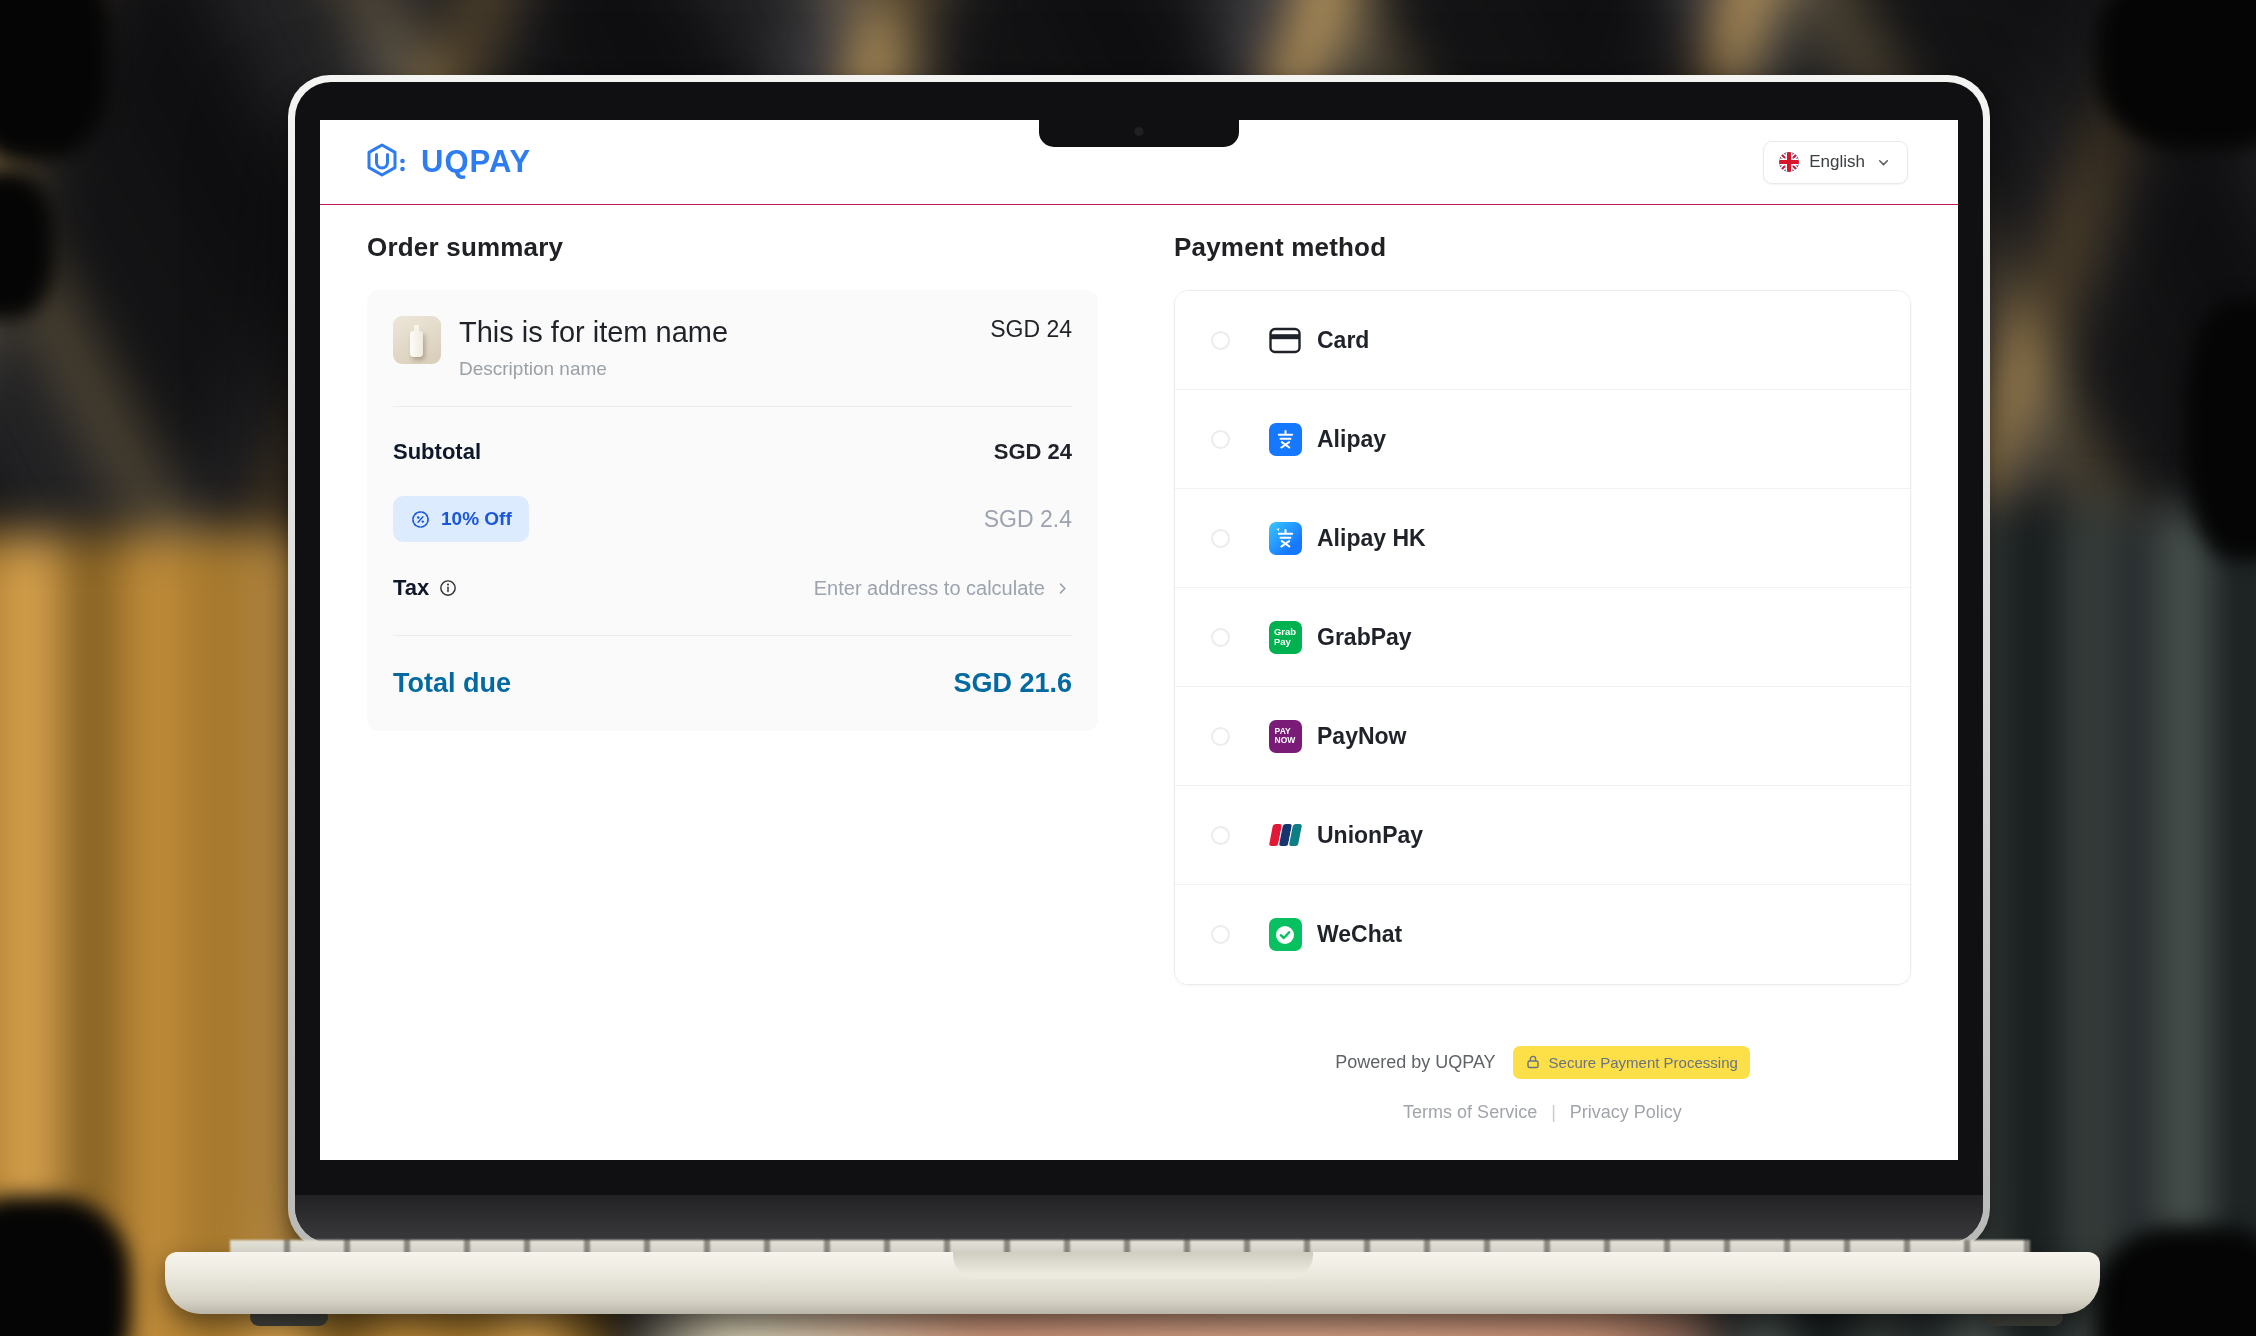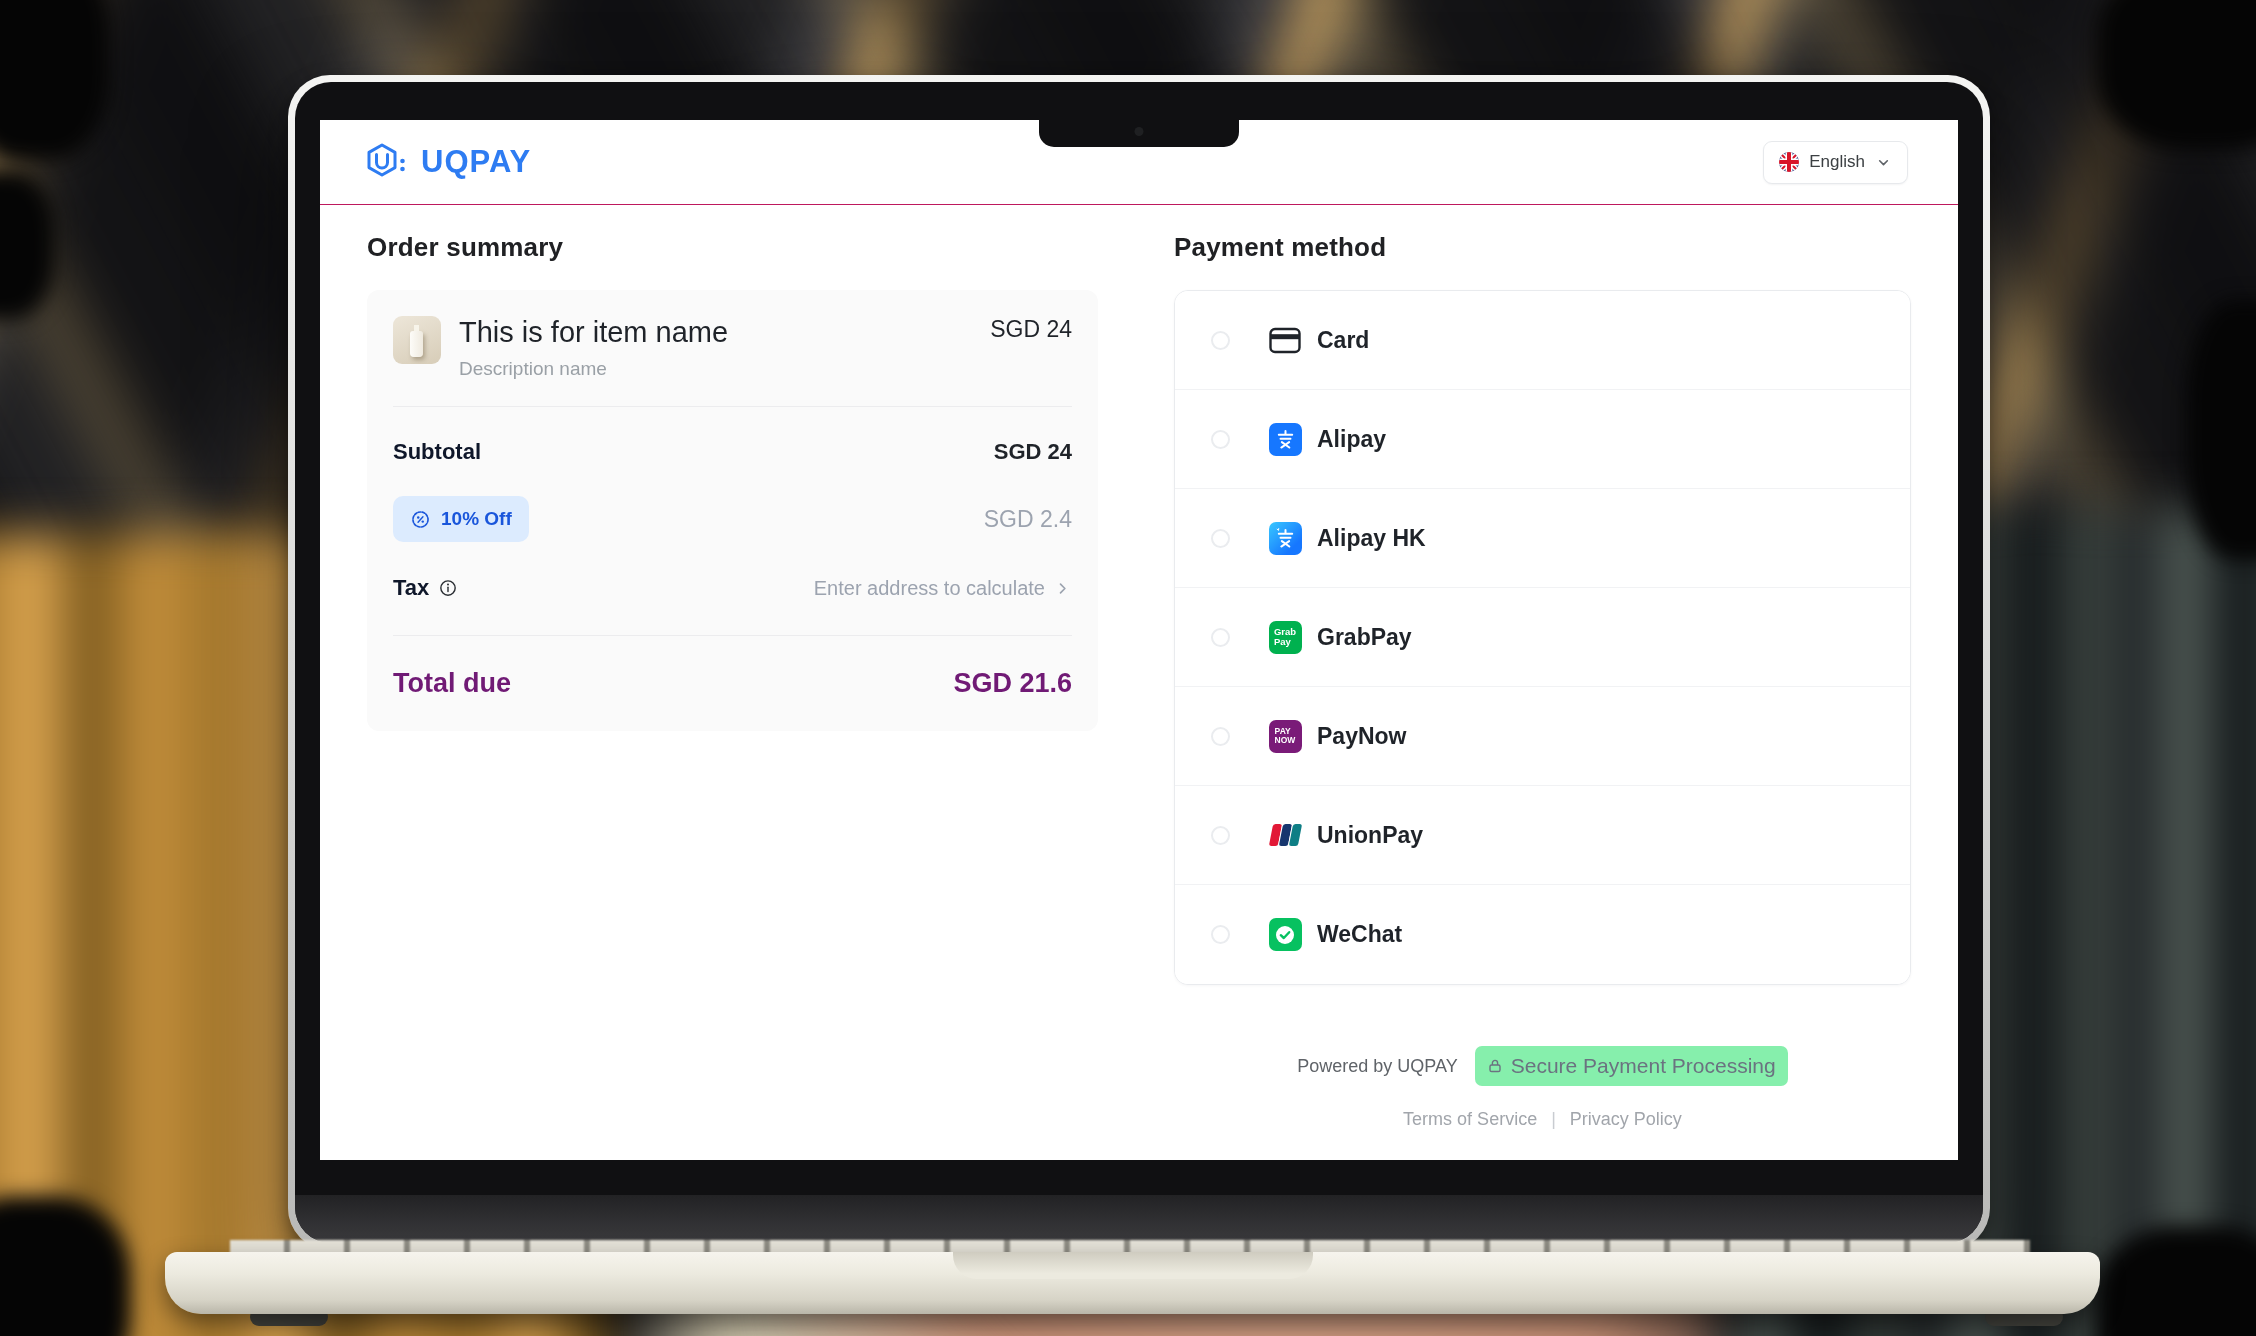"Total due" .lbl.big, .val.big { color: #701a75 -> #0369a1 }
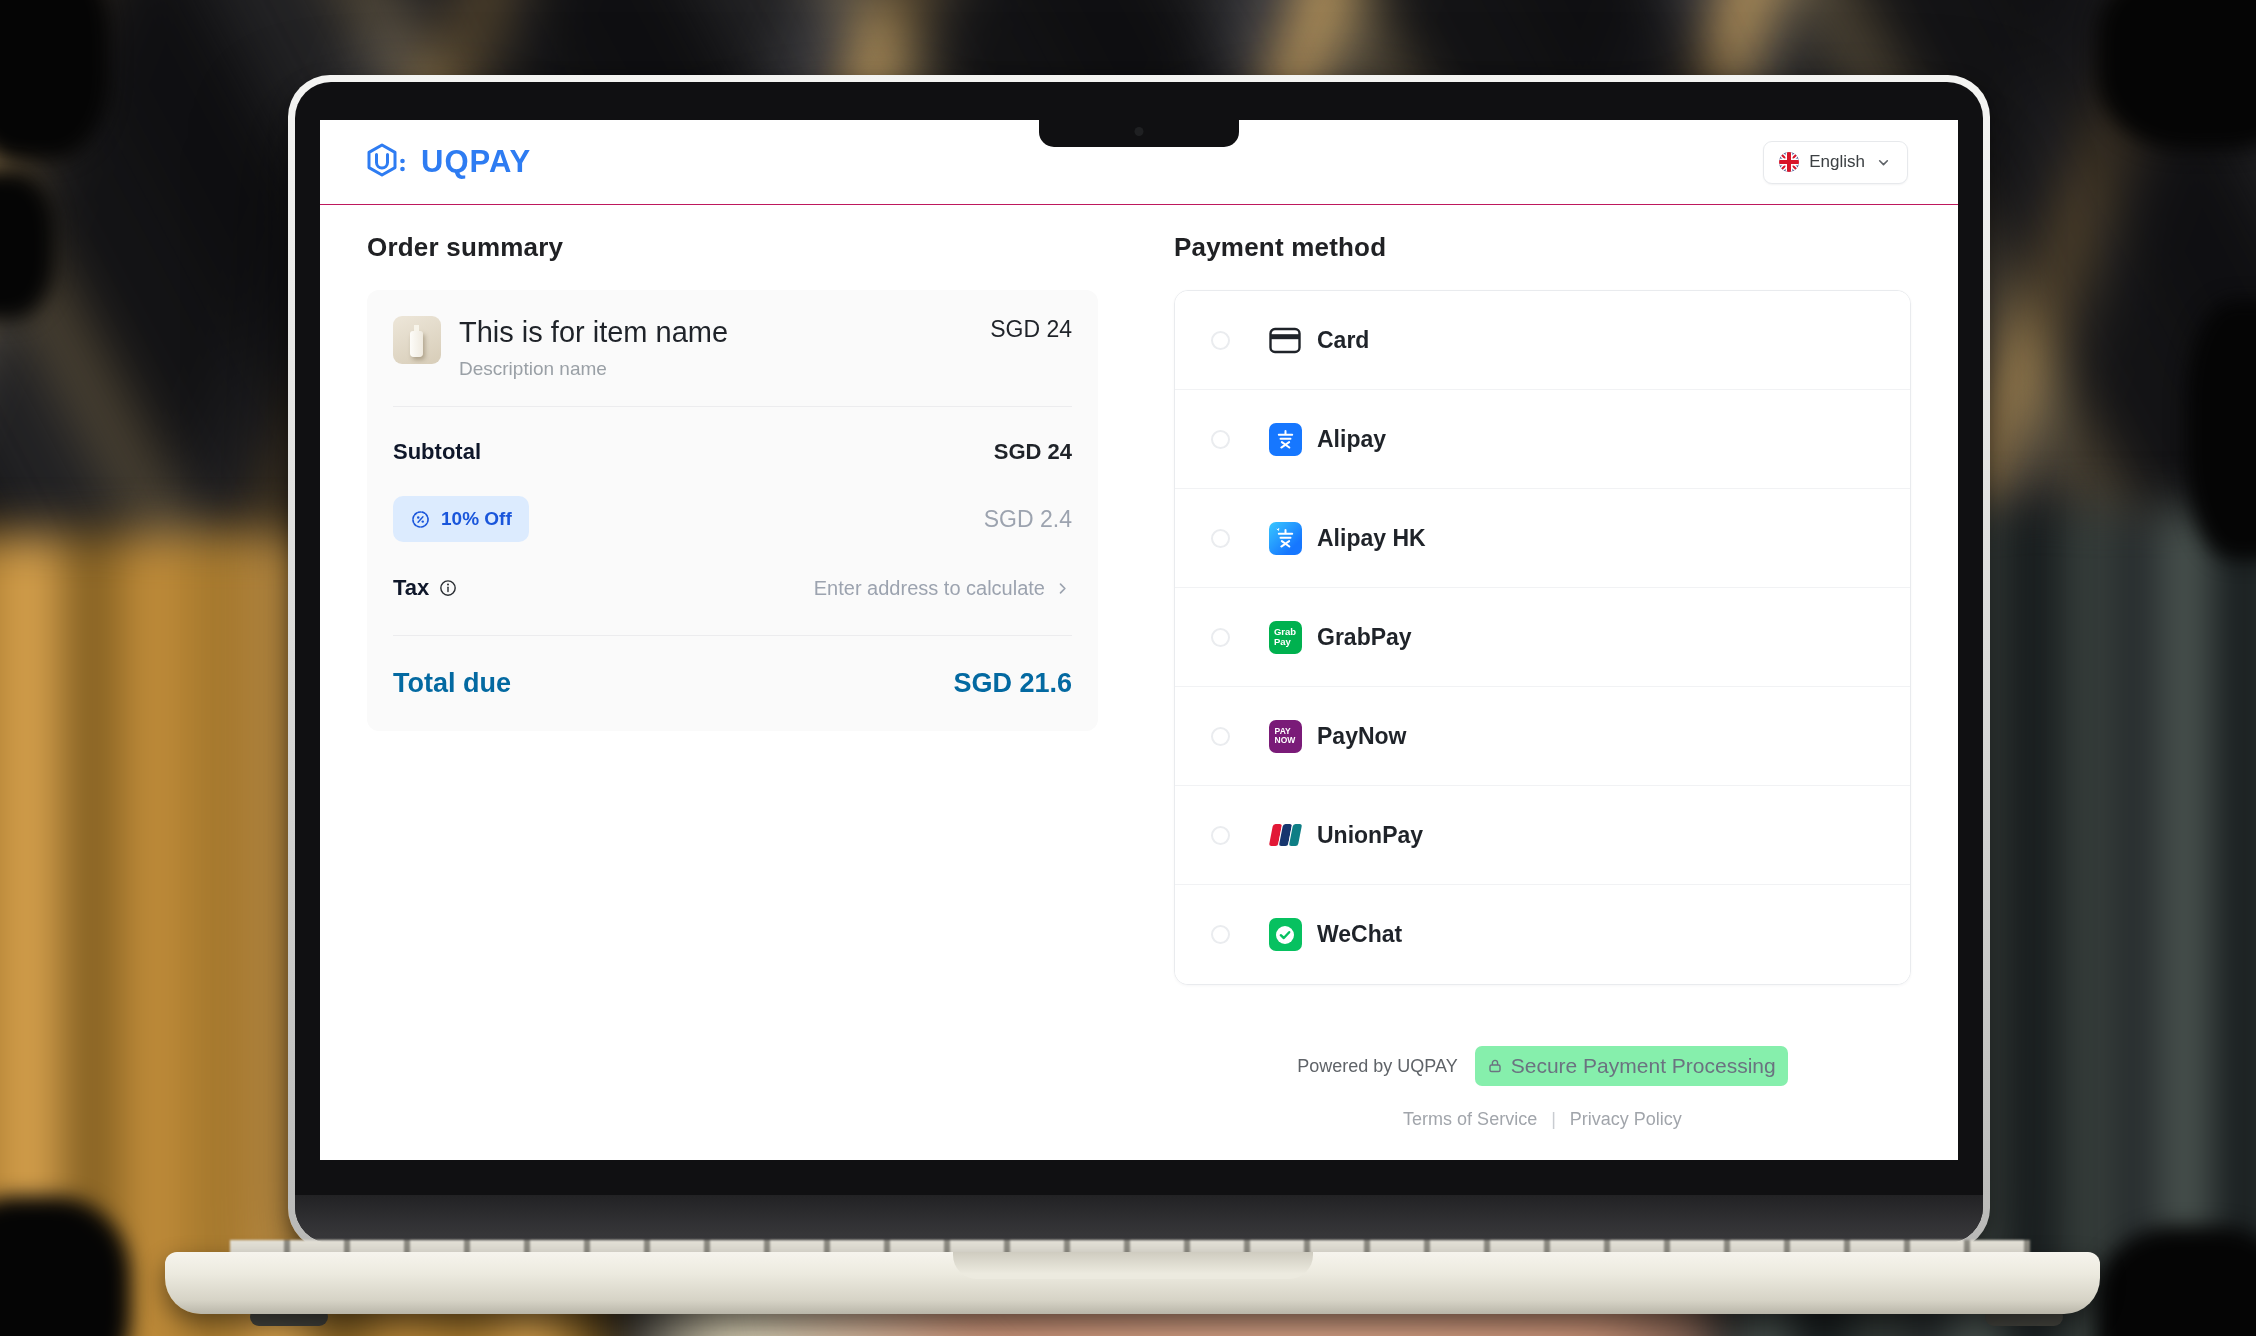"Secure Payment Processing" .secure-pill { align-items: center -> none; background: #86efac -> #fde047; font-size: 21px -> 15px }
